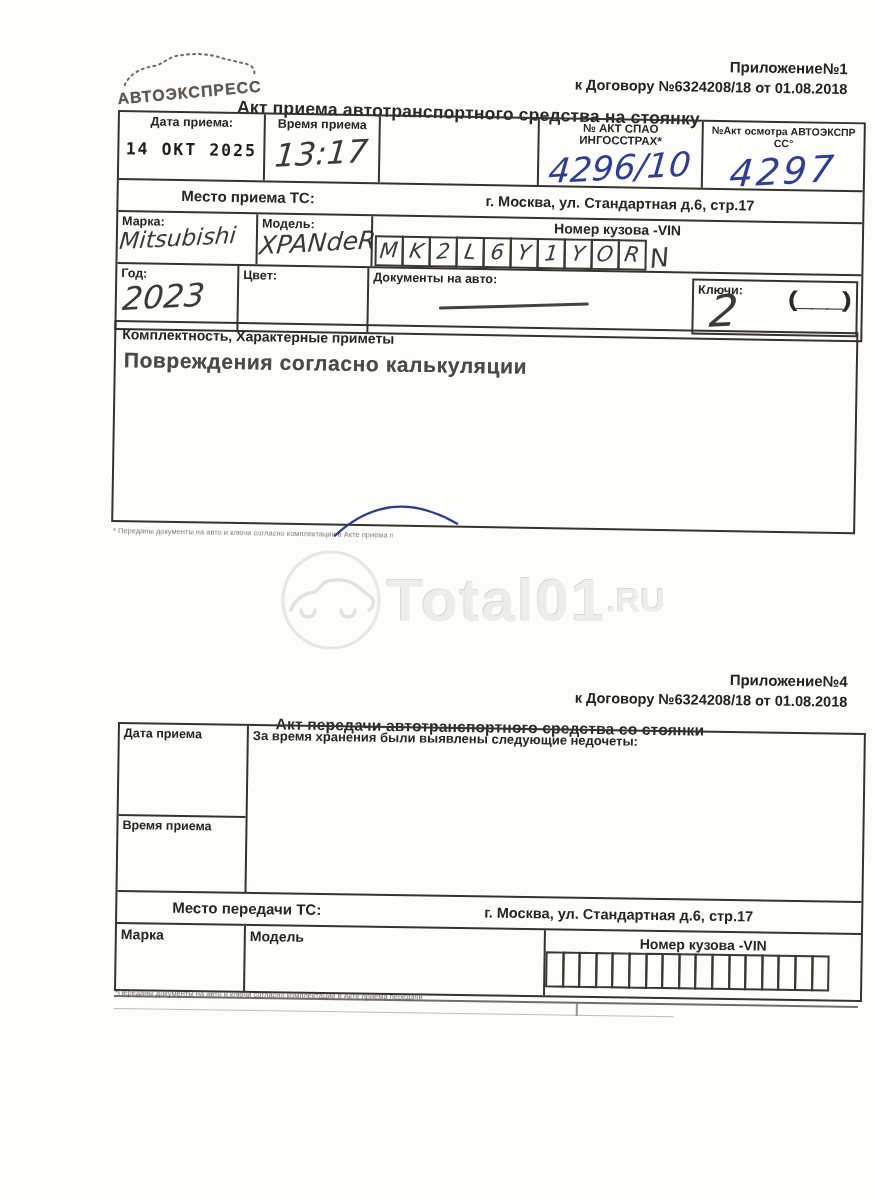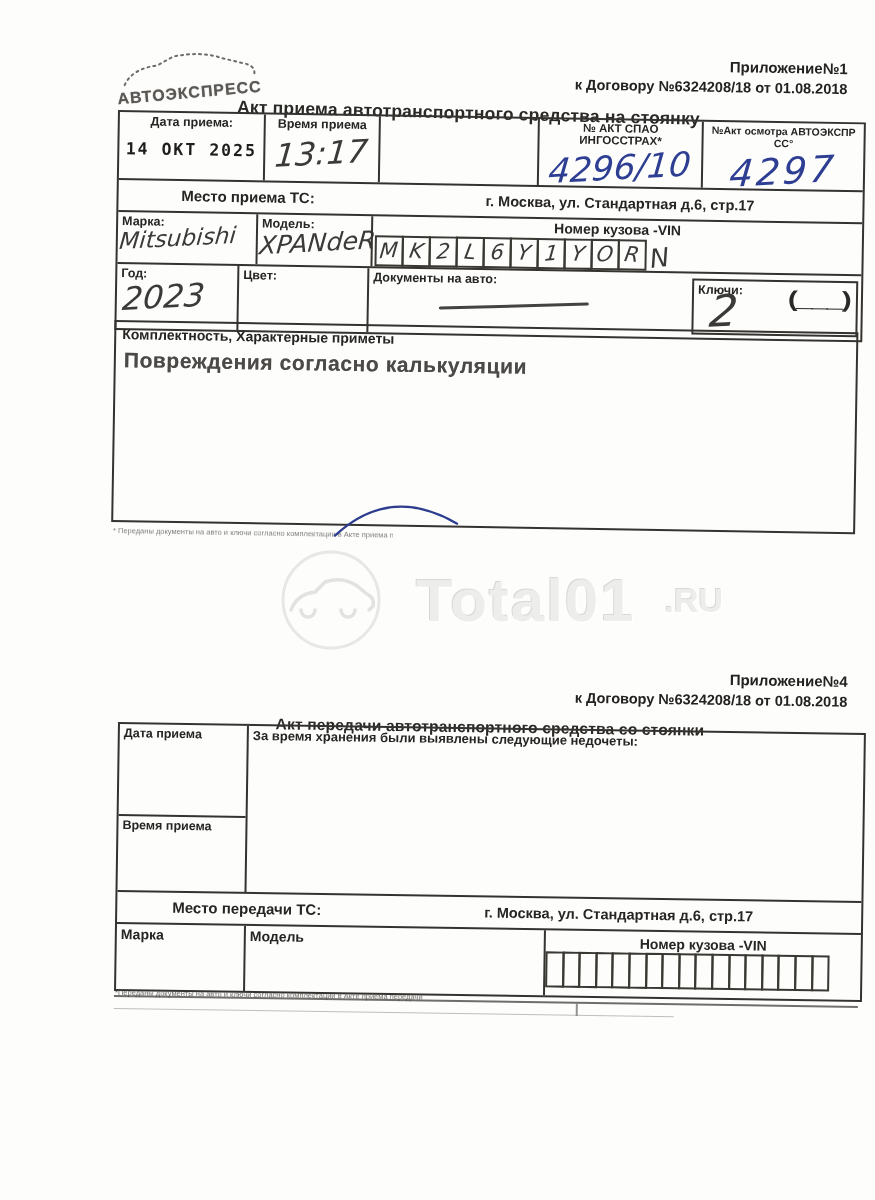"Total01" .wm { gap: 29px -> none }
